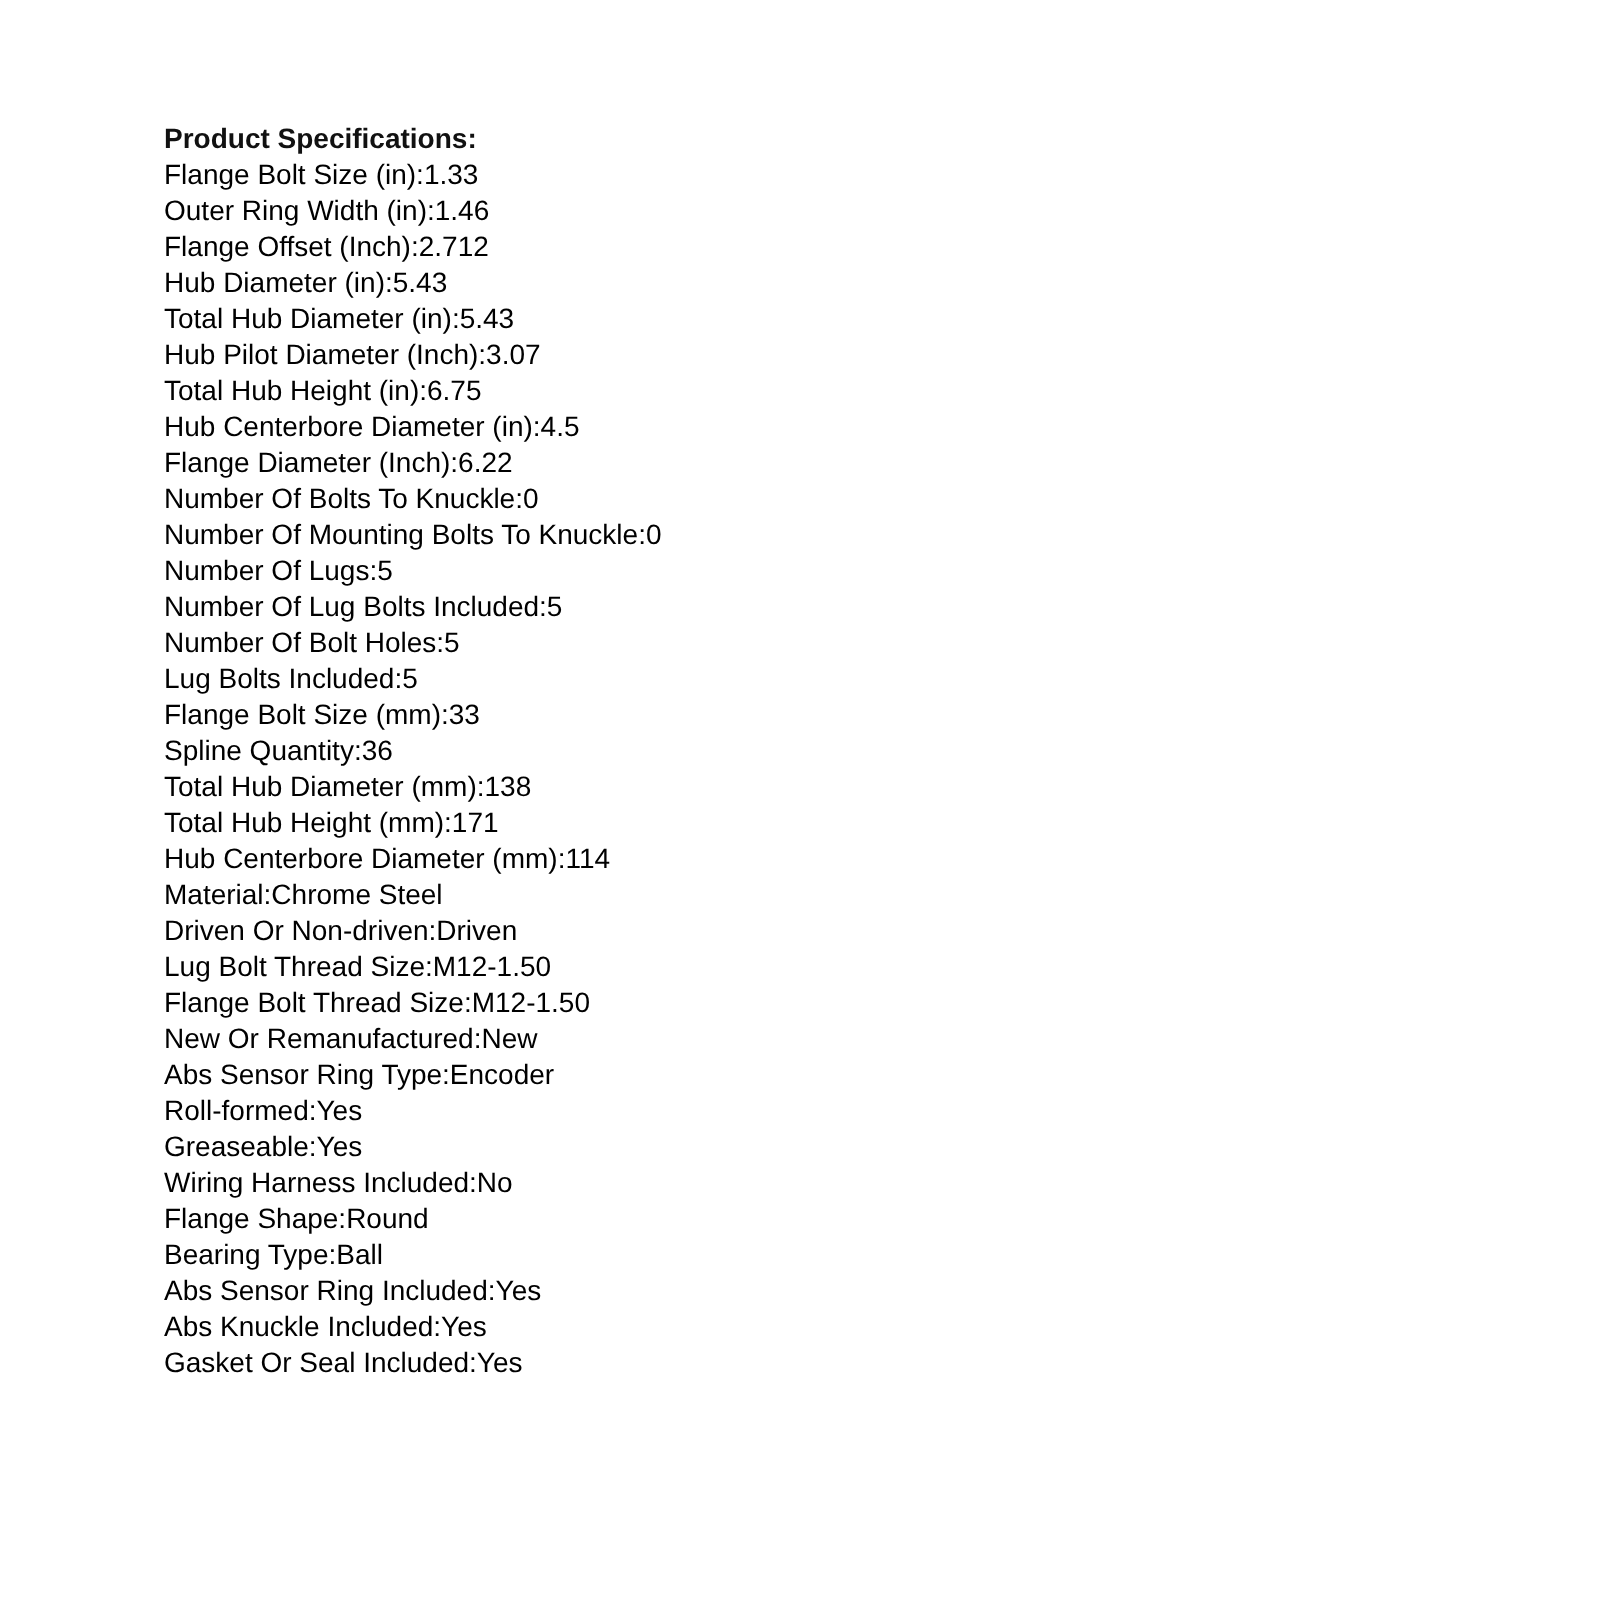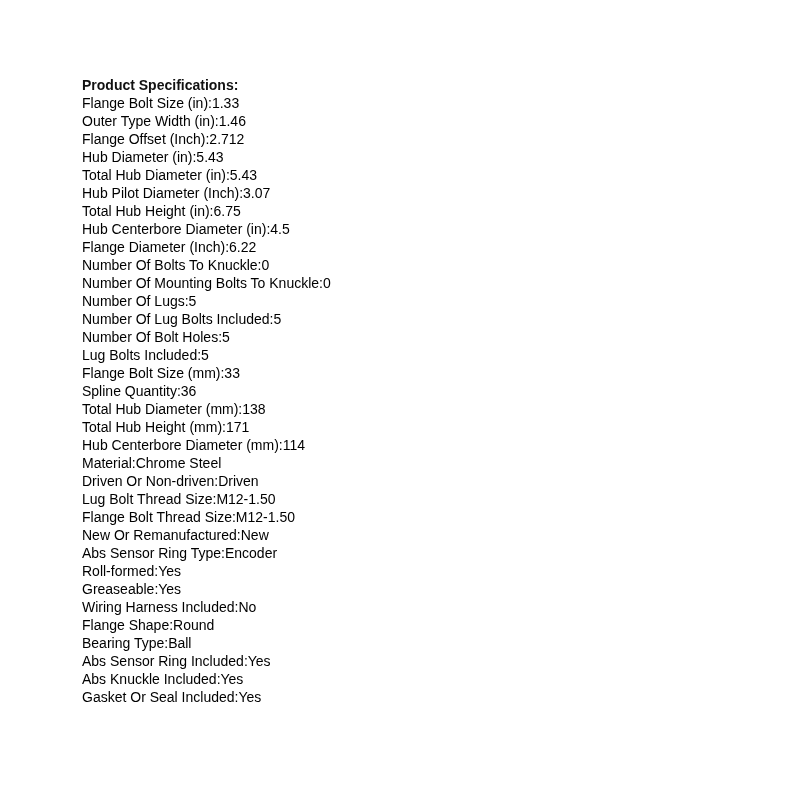"Product Specifications:" .spec-block { top: 76px -> 60px }
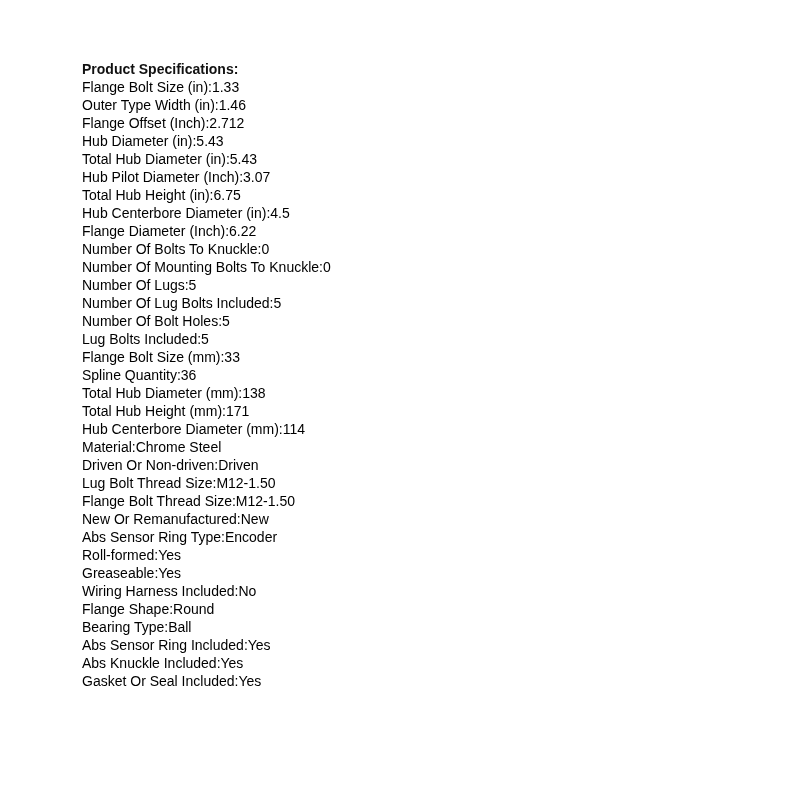"Outer Type Width (in):1.46" div.spec-line { text: Type -> Ring }
